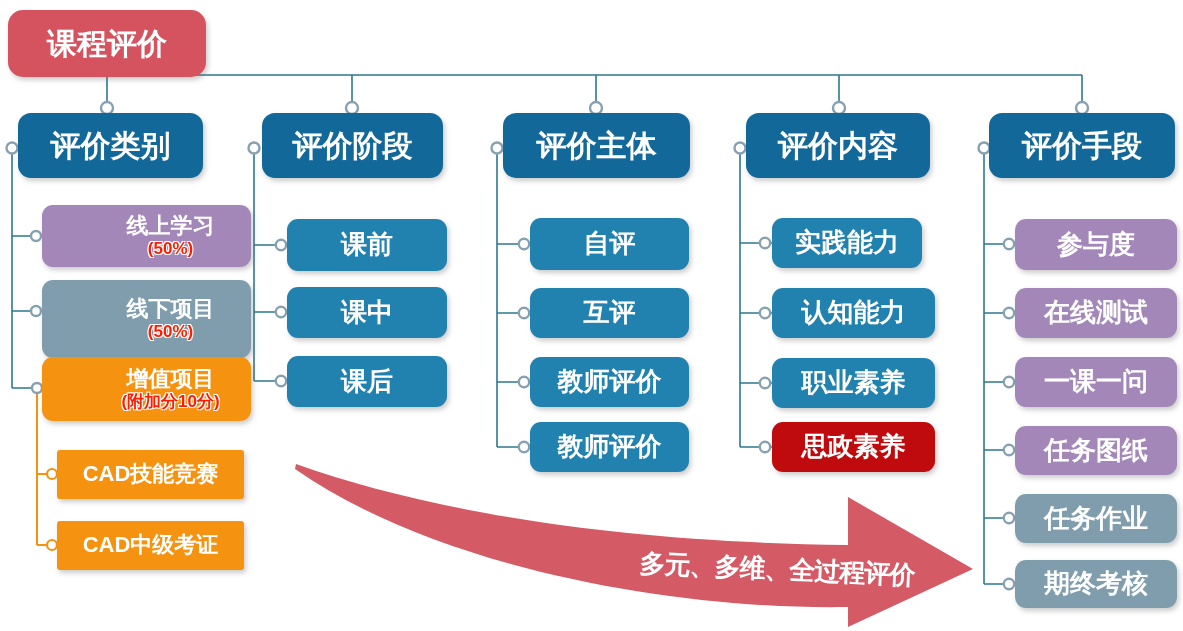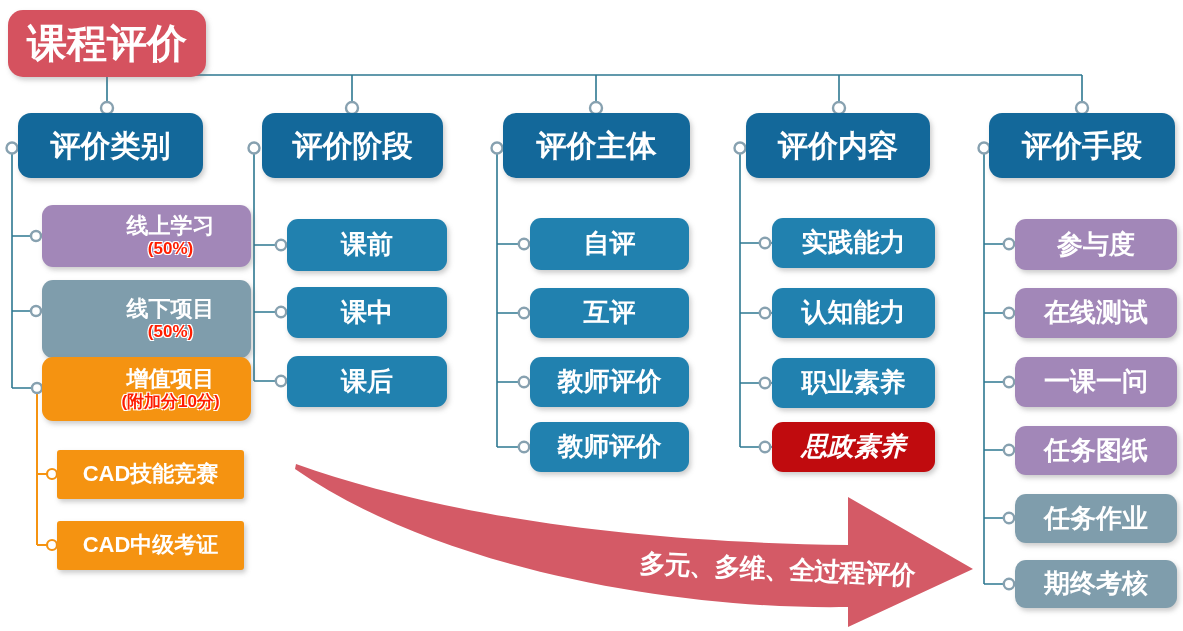"课程评价" .root { font-size: 40px -> 30px }
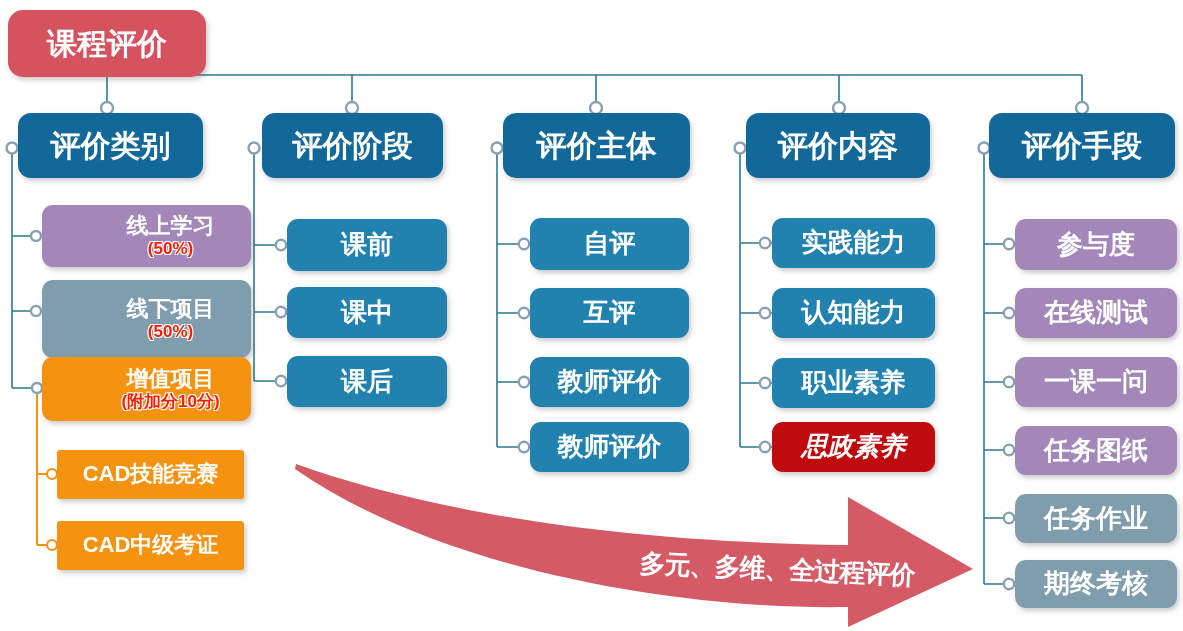"实践能力" div.box { width: 163px -> 150px }
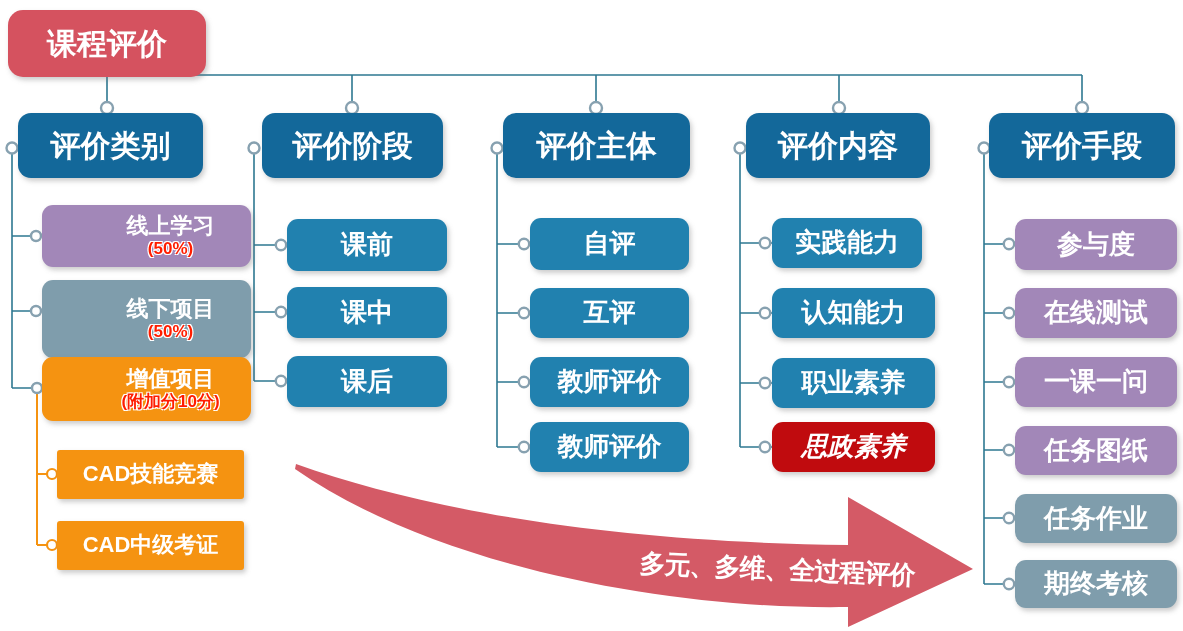"思政素养" .redbox { font-style: italic -> none }
